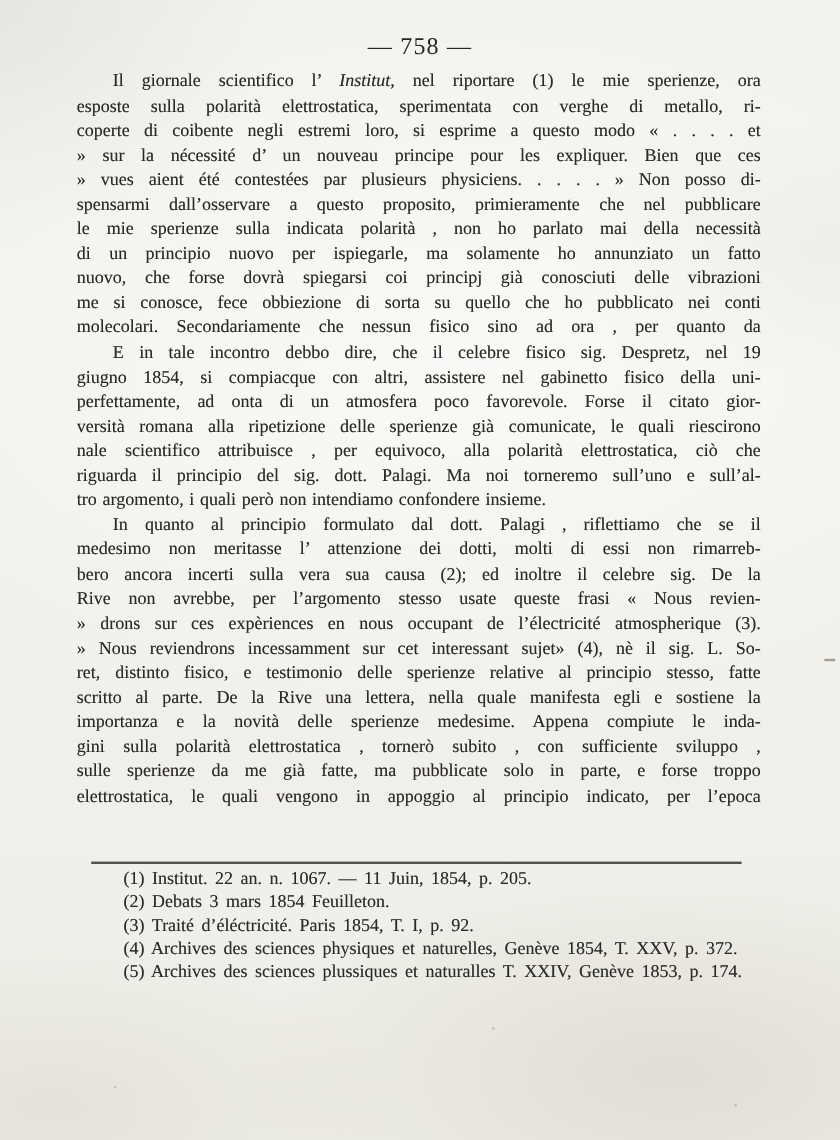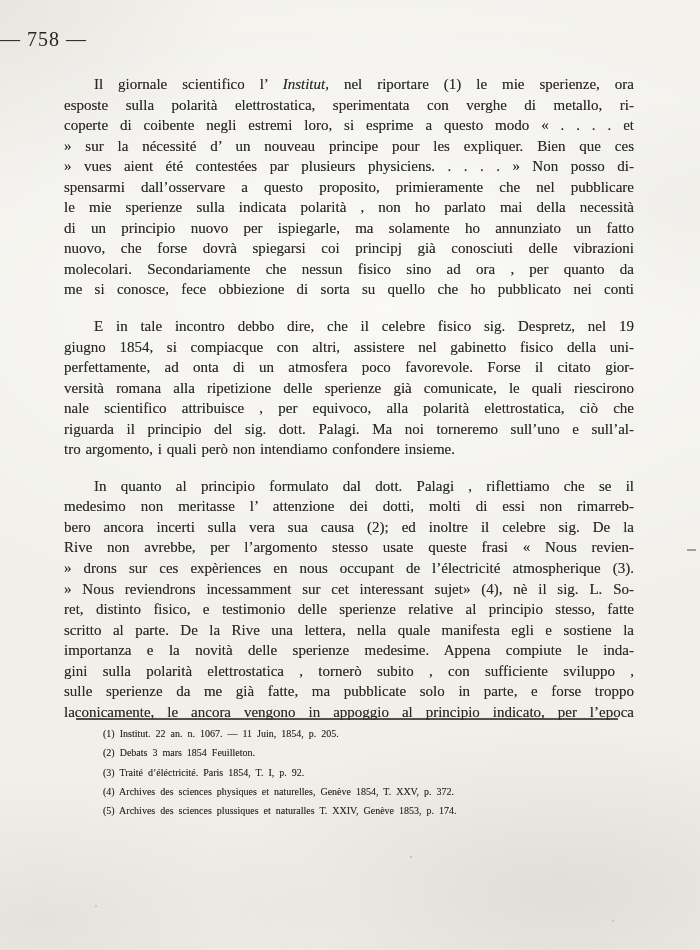"— 758 —" .header { text-align: left -> center }
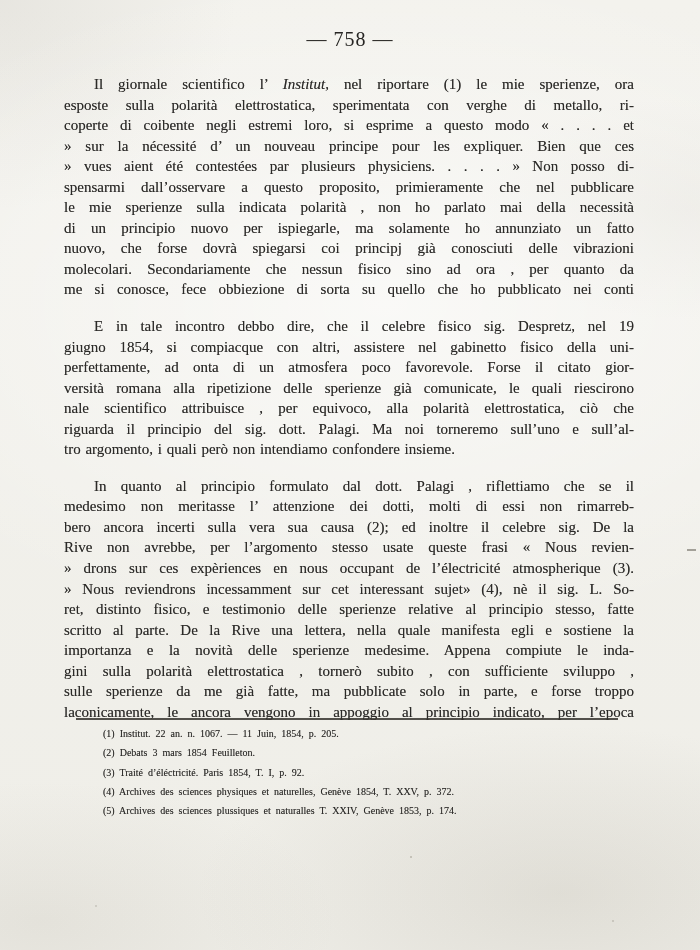"Il giornale scientifico l’ Institut," .line.indent { margin-top: 16px -> none }
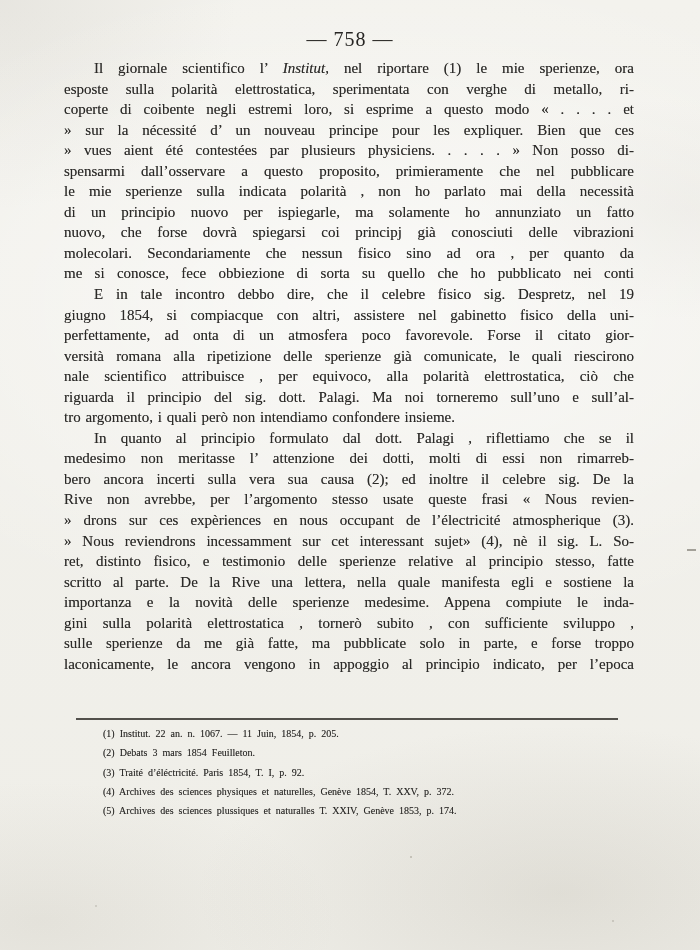"molecolari. Secondariamente che nessun" div.line { order: before "me si conosce, fece obbiezione" -> after "me si conosce, fece obbiezione" }
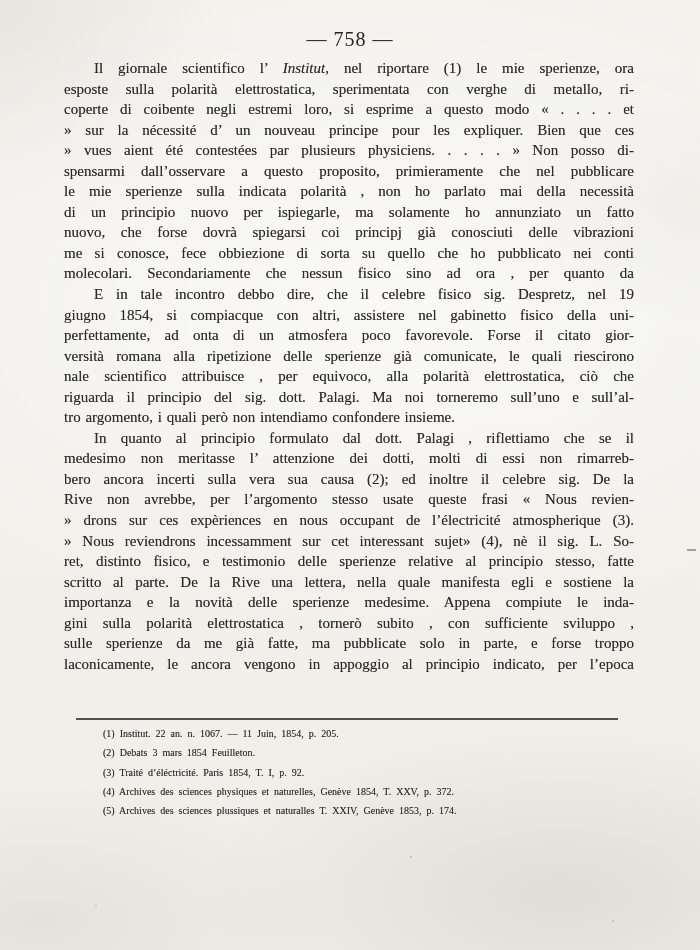"laconicamente, le ancora vengono in" div.line { text: laconicamente, le ancora -> elettrostatica, le quali }
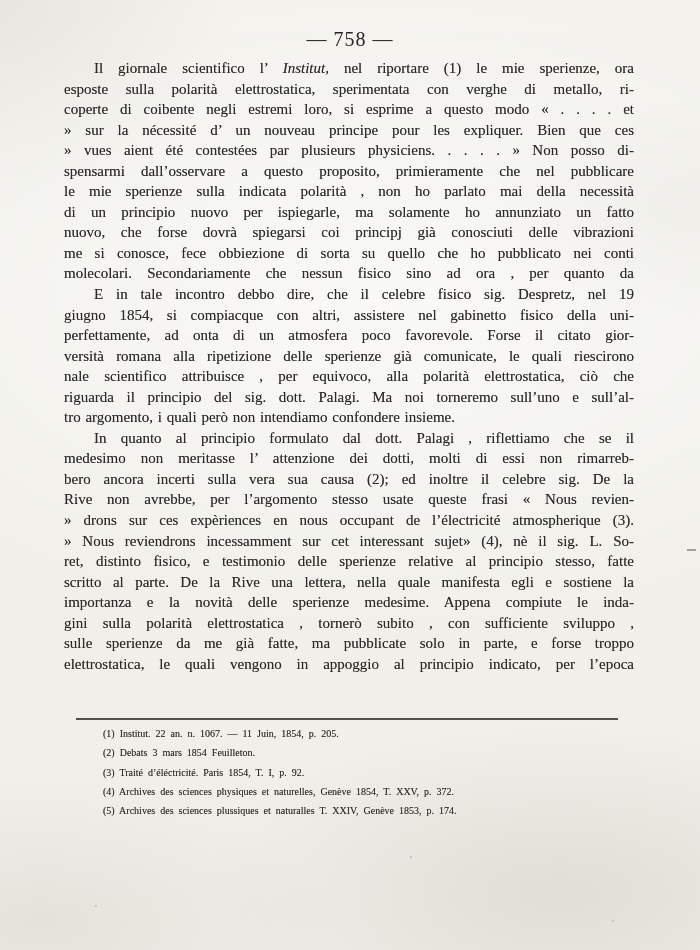"(1) Institut. 22 an. n." .fnote { font-size: 10px -> 15px }
